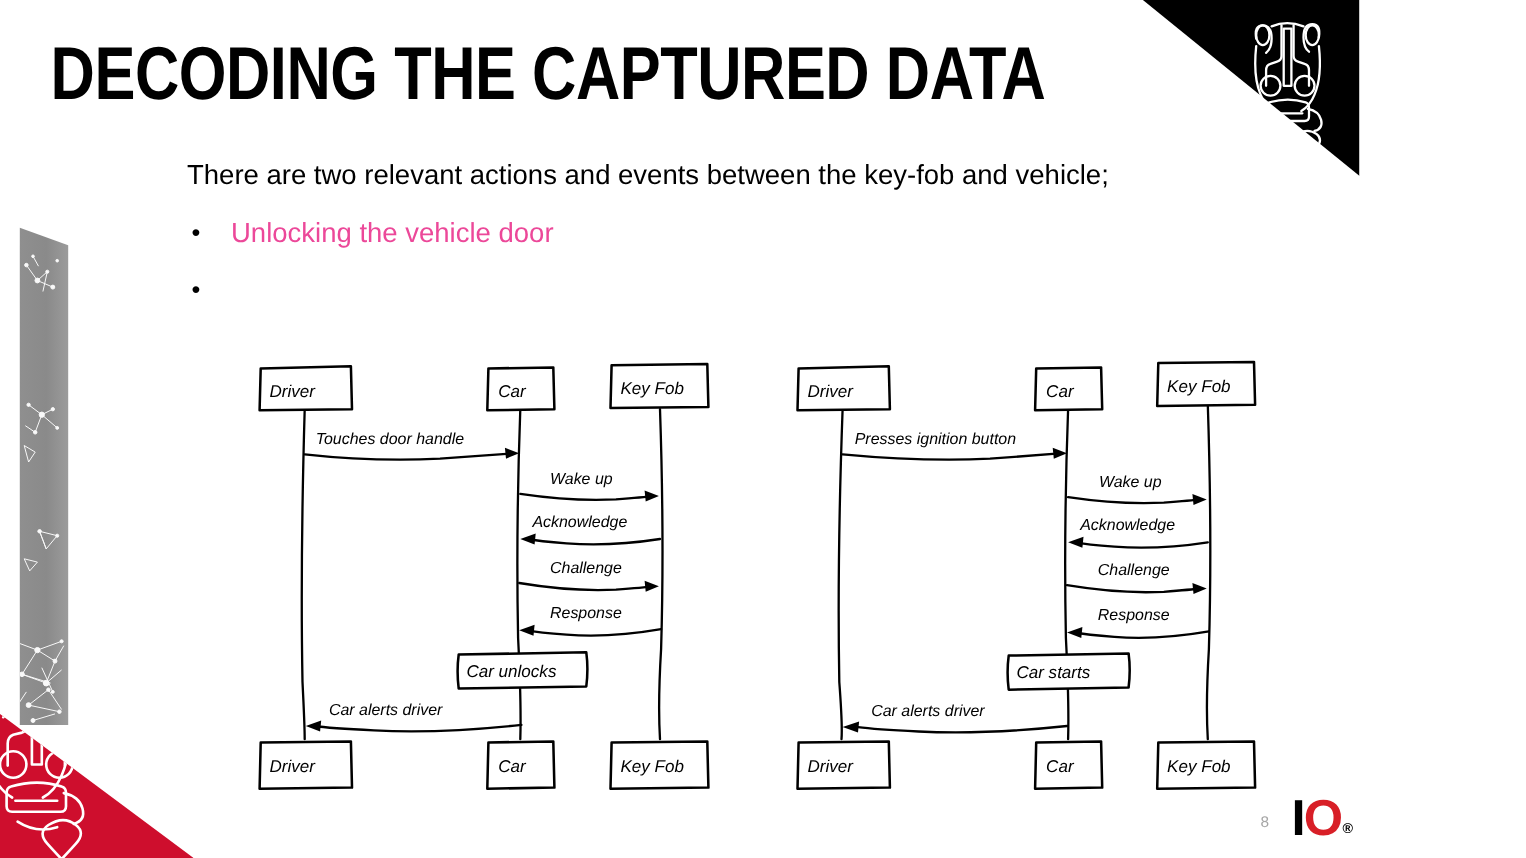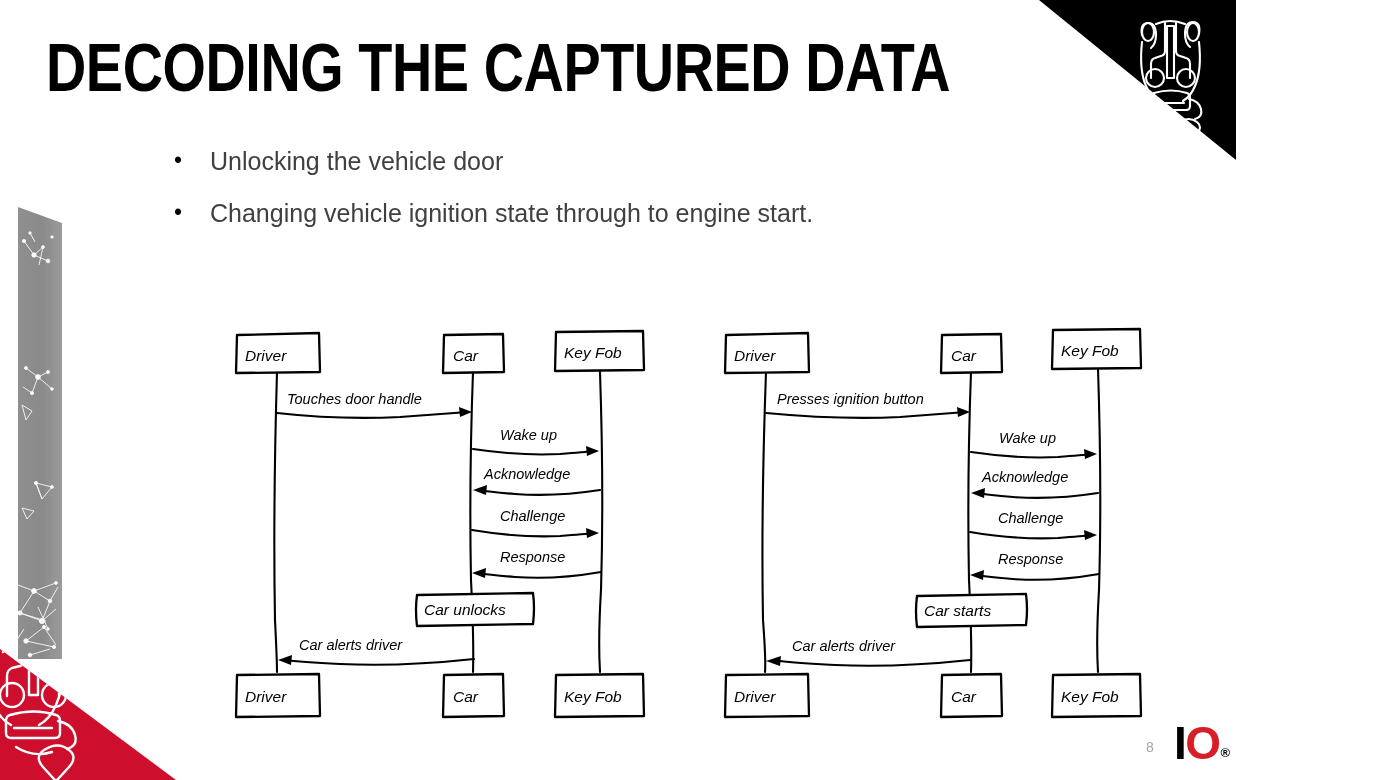"There are two relevant actions" p.lead-line { html: none -> <p>There are two relevant actions and events between the key-fob and vehicle;</p> }
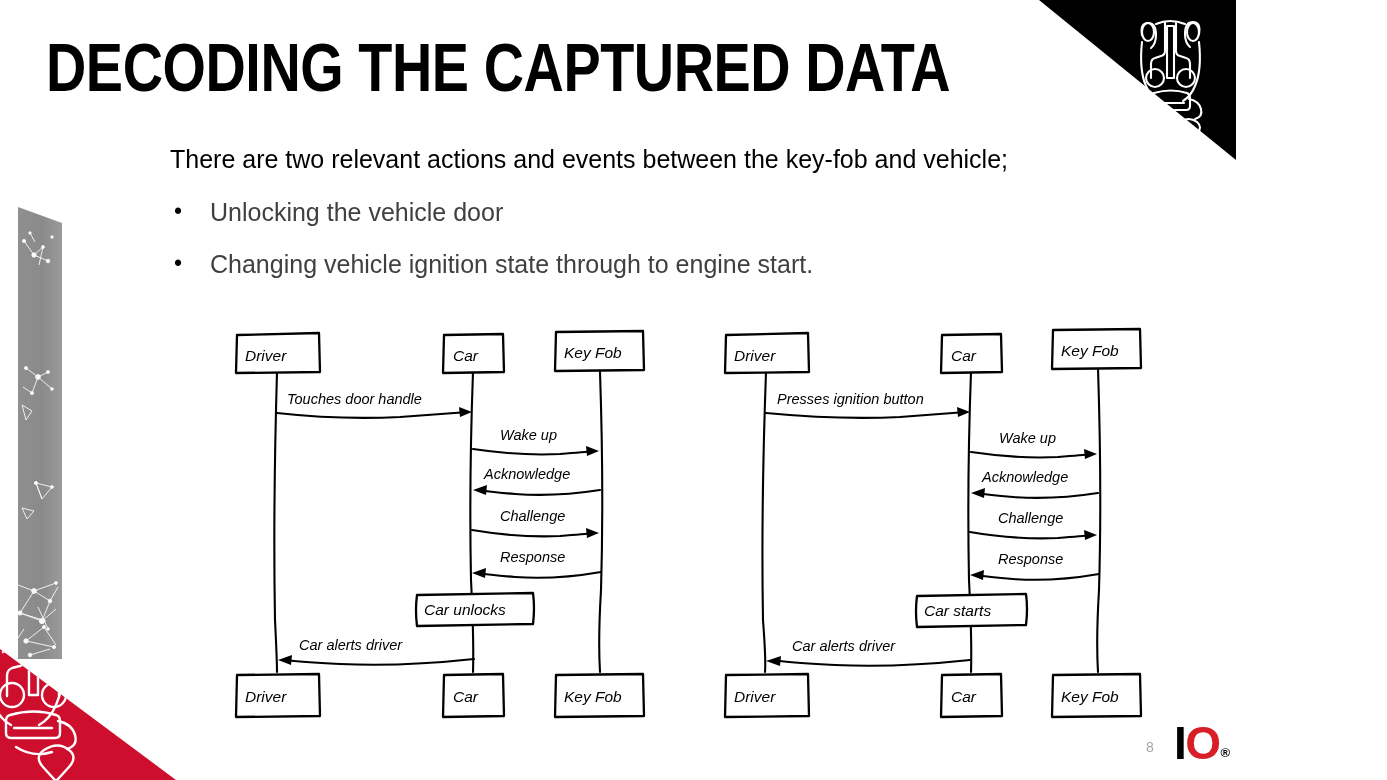"Unlocking the vehicle door" .bullet-text { color: #404040 -> #ec4899 }
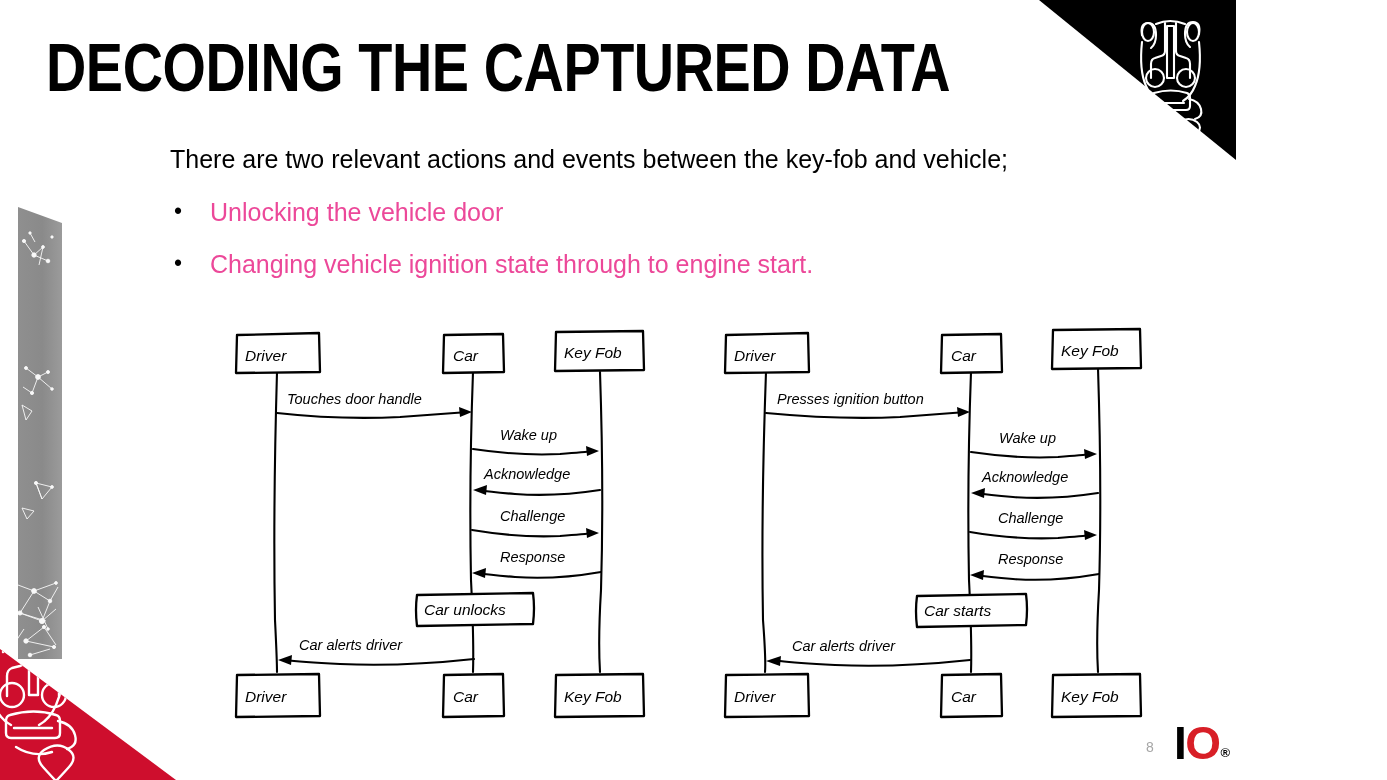"Changing vehicle ignition state through" span.bullet-text { html: <span>Changing vehicle ignition state through to engine start.</span> -> none }
